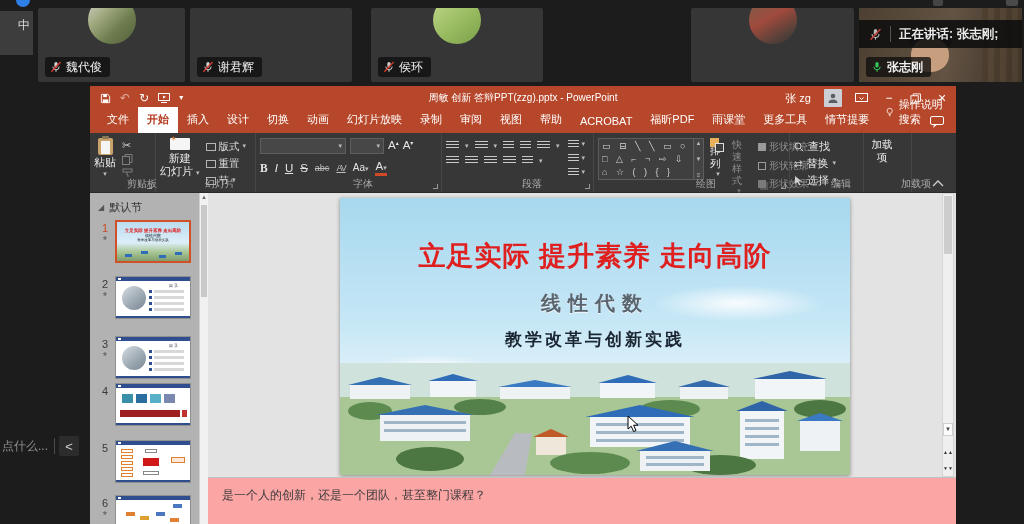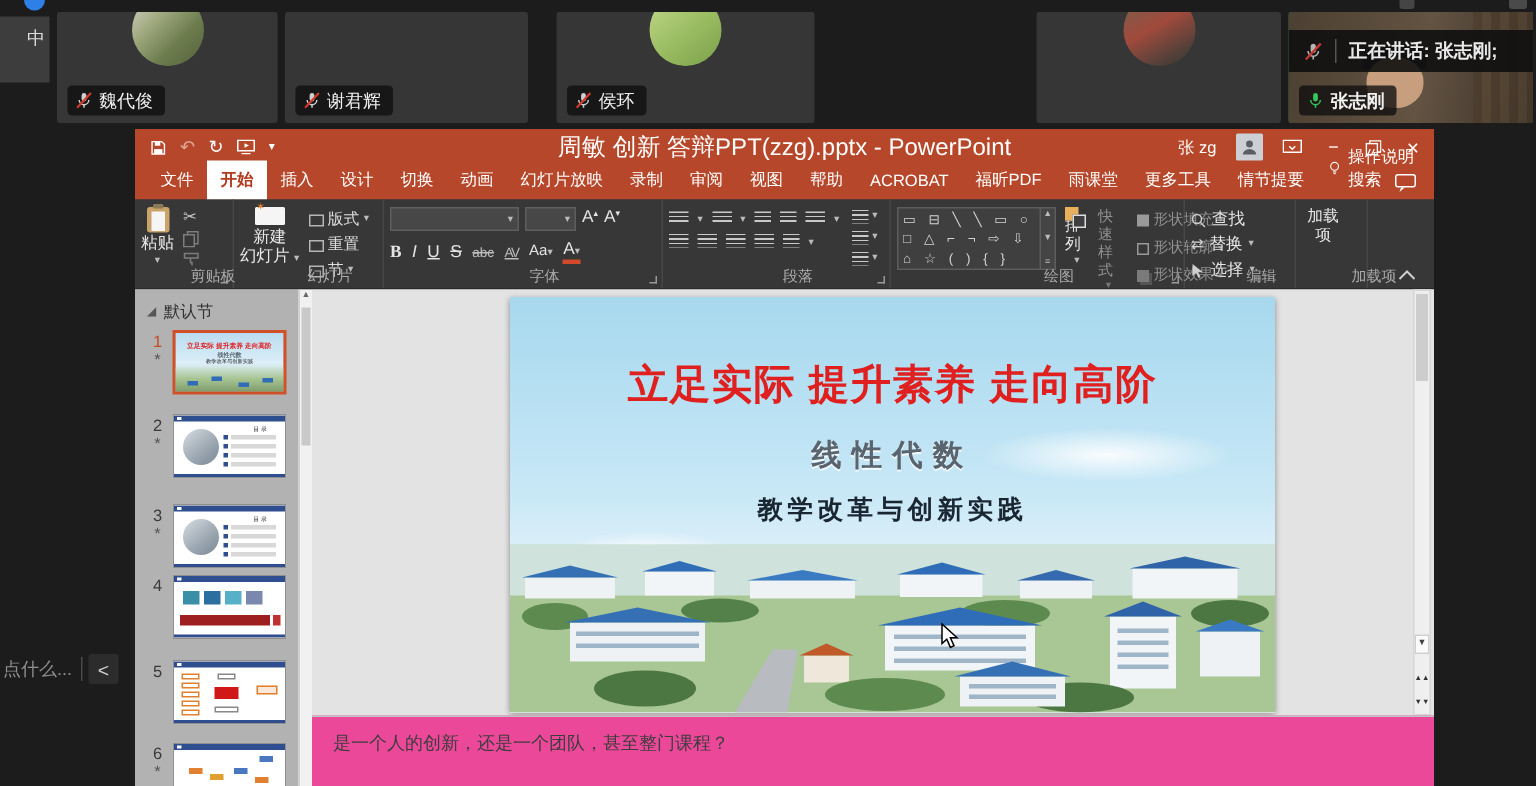"周敏 创新 答辩PPT(zzg).pptx - PowerPoint" .wtitle { font-size: 16px -> 10px }
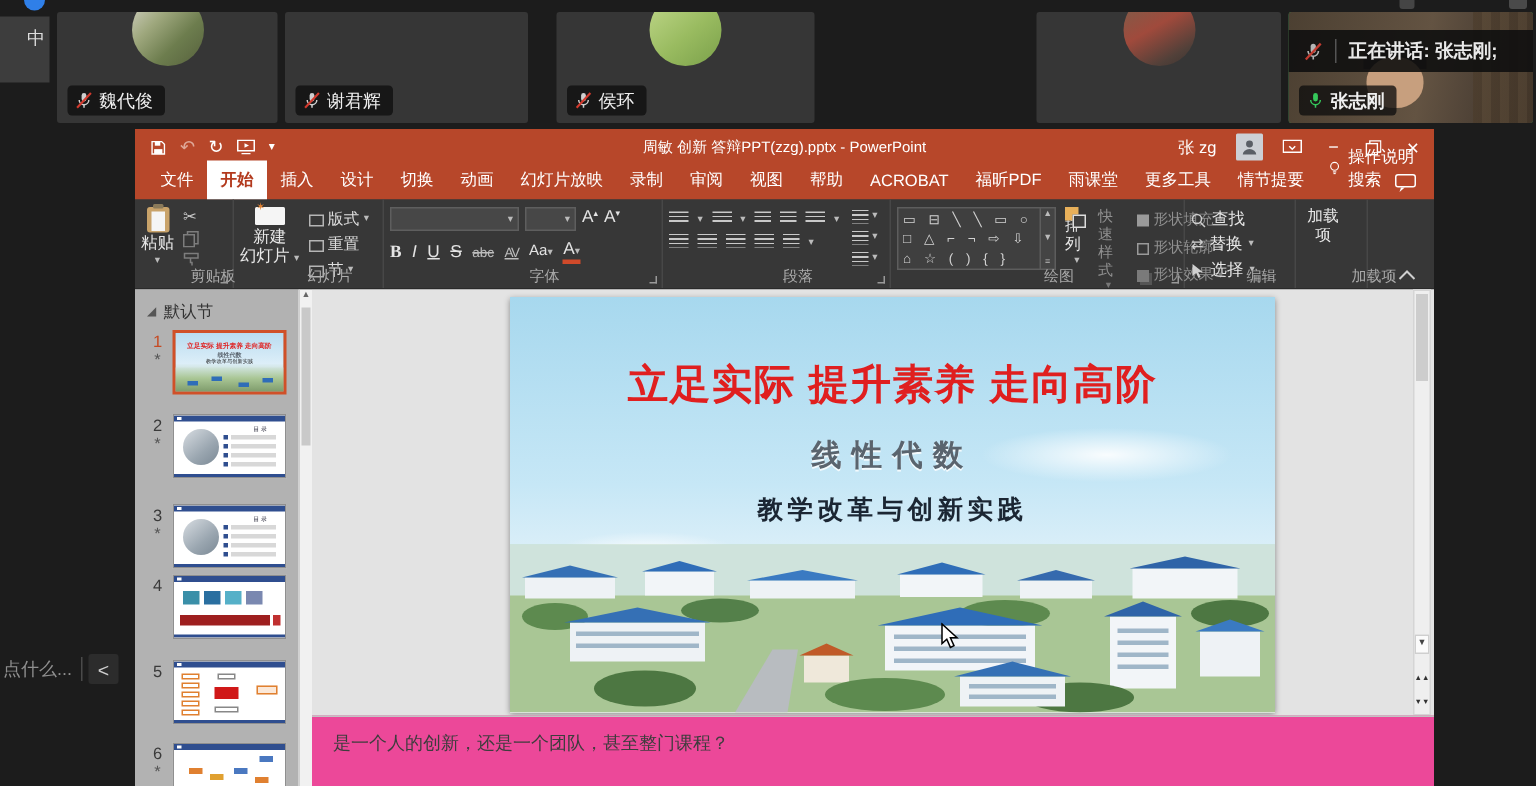"是一个人的创新，还是一个团队，甚至整门课程？" .notes { background: #ec4899 -> #fca5a5 }
